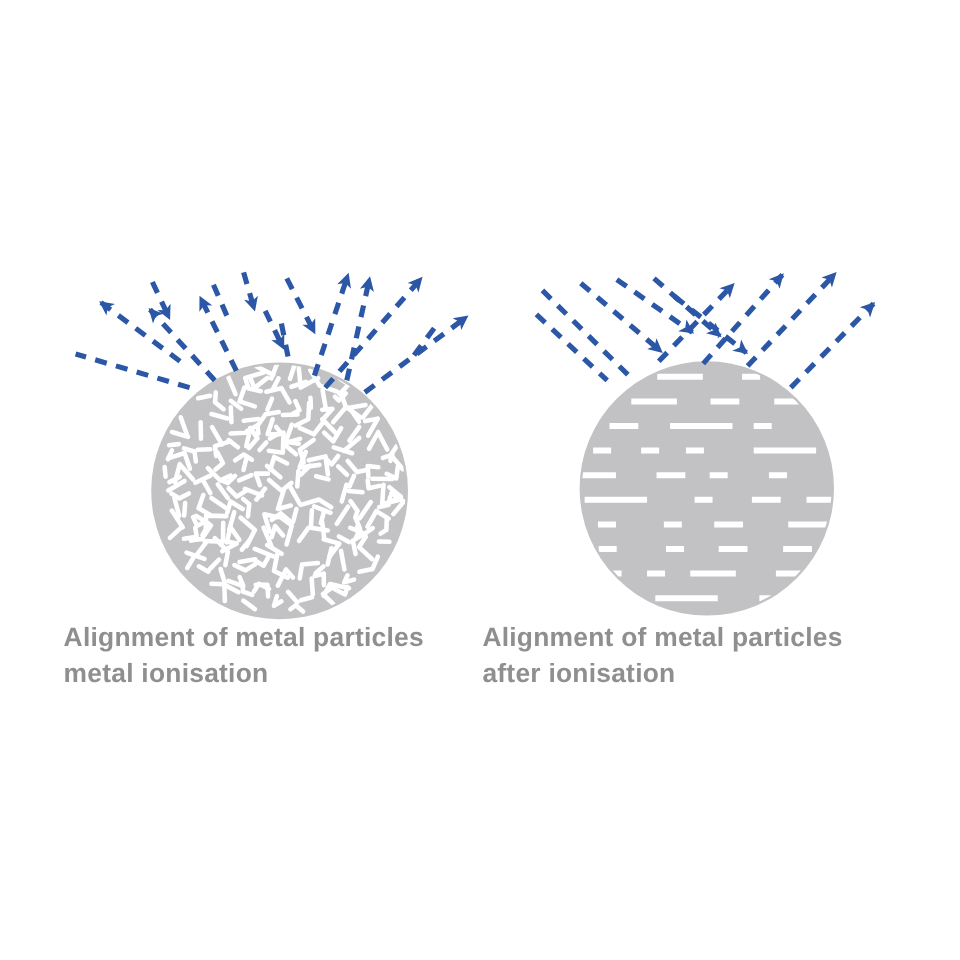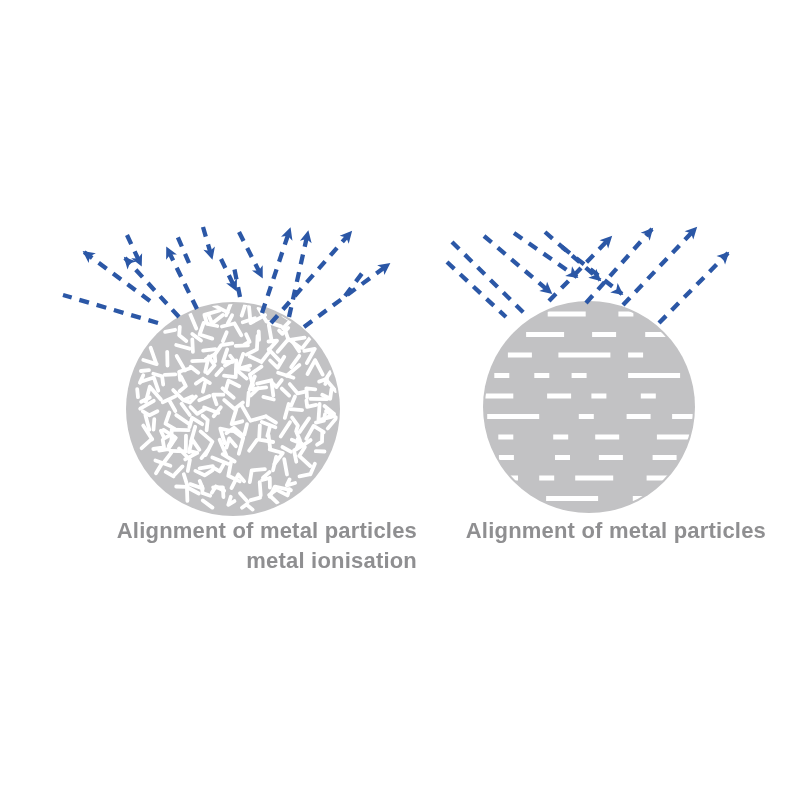"Alignment of metal particles" .caption { text-align: right -> left }
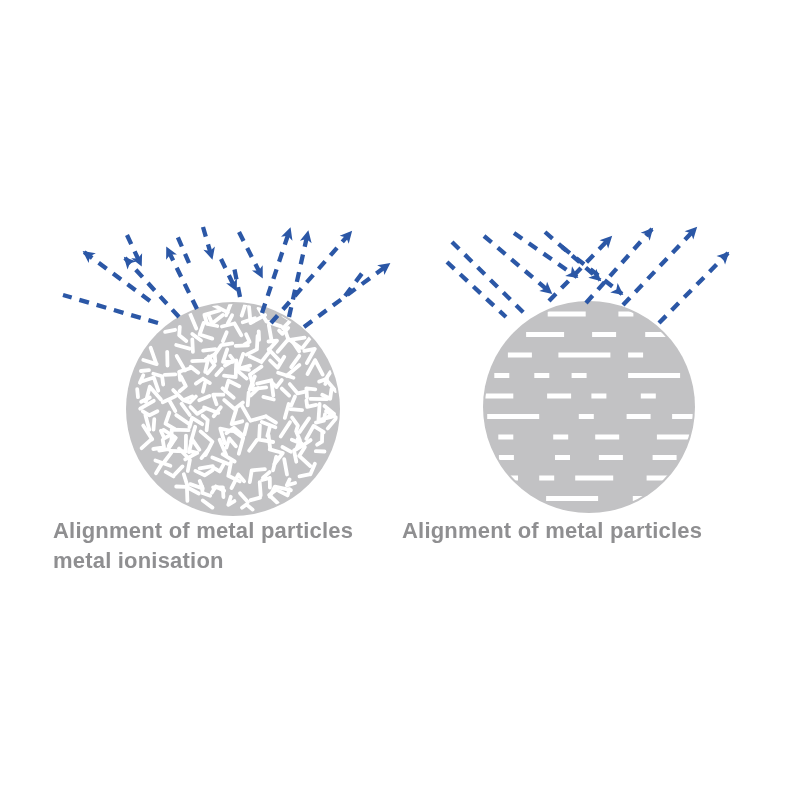"after ionisation" div { html: none -> <div>after ionisation</div> }
